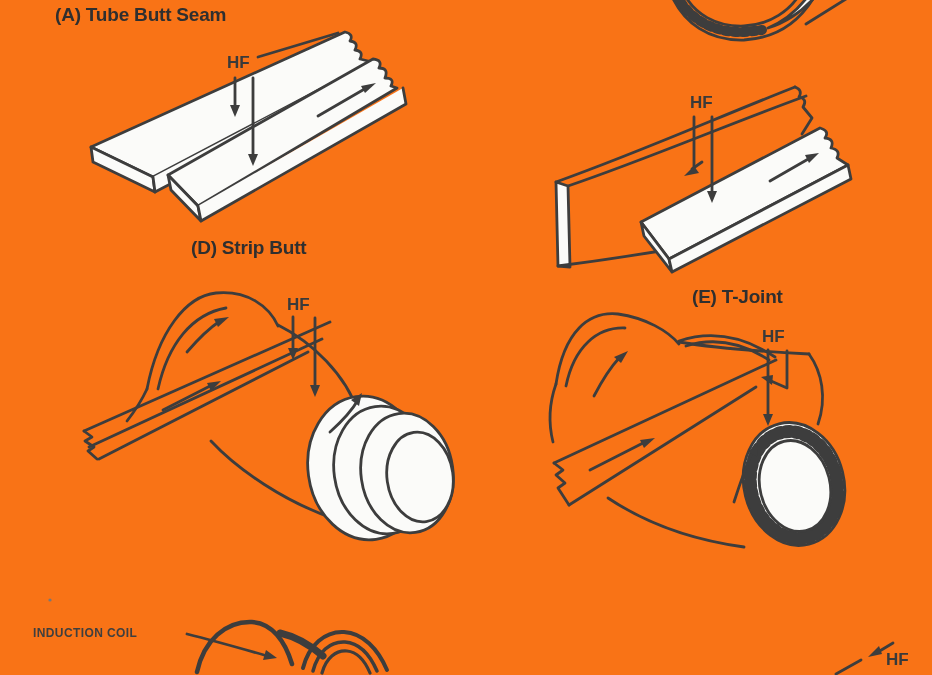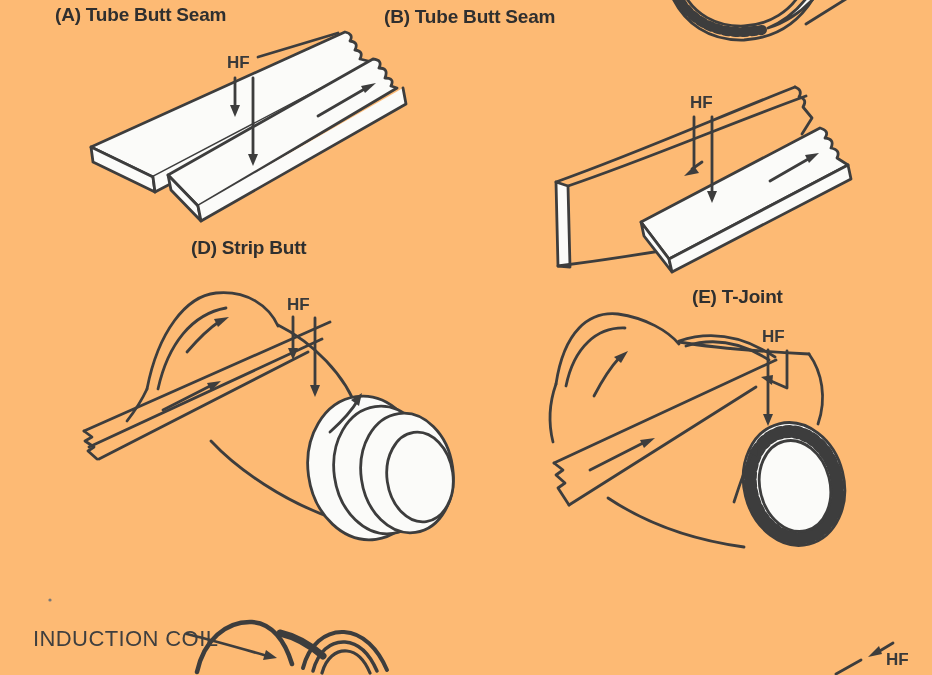"(A) Tube Butt Seam" .canvas { background: #fdba74 -> #f97316 }
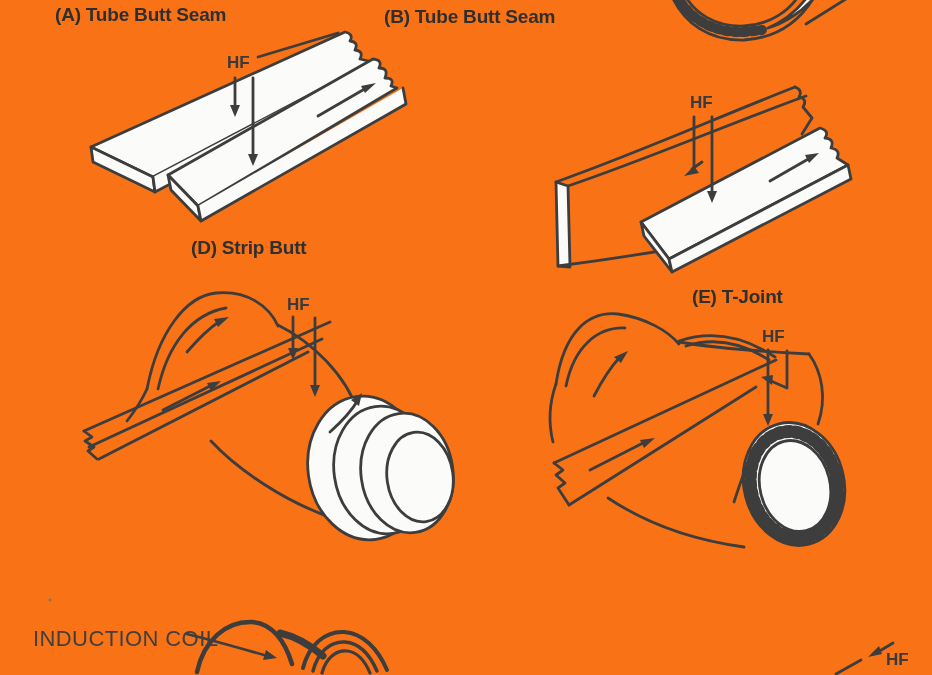"(B) Tube Butt Seam" div.plabel { html: <div>(B) Tube Butt Seam</div> -> none }
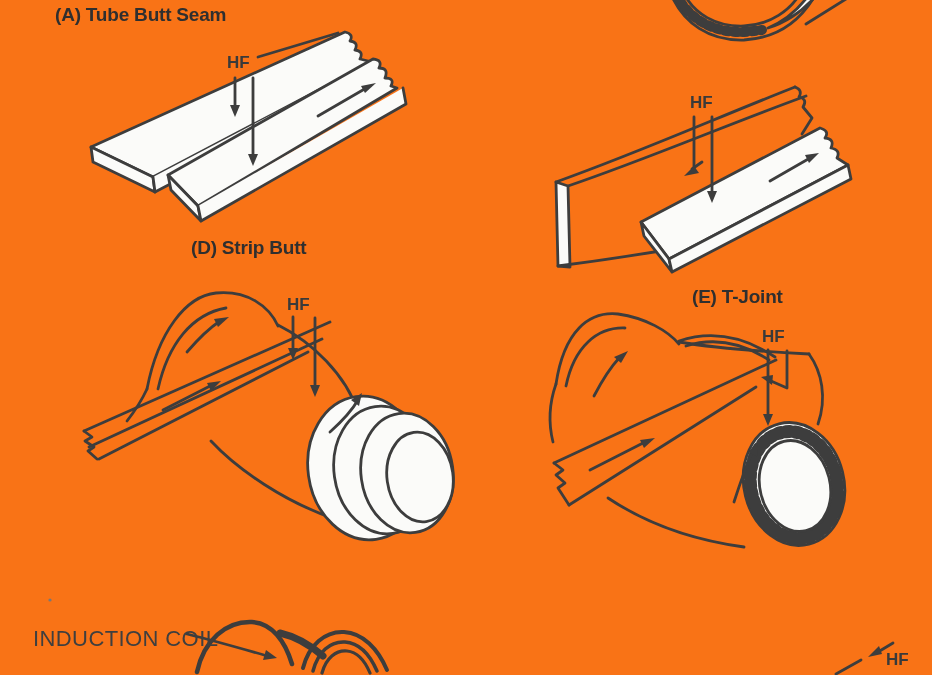"INDUCTION COIL" .coil-label { font-size: 22px -> 12px; font-weight: 400 -> 700 }
